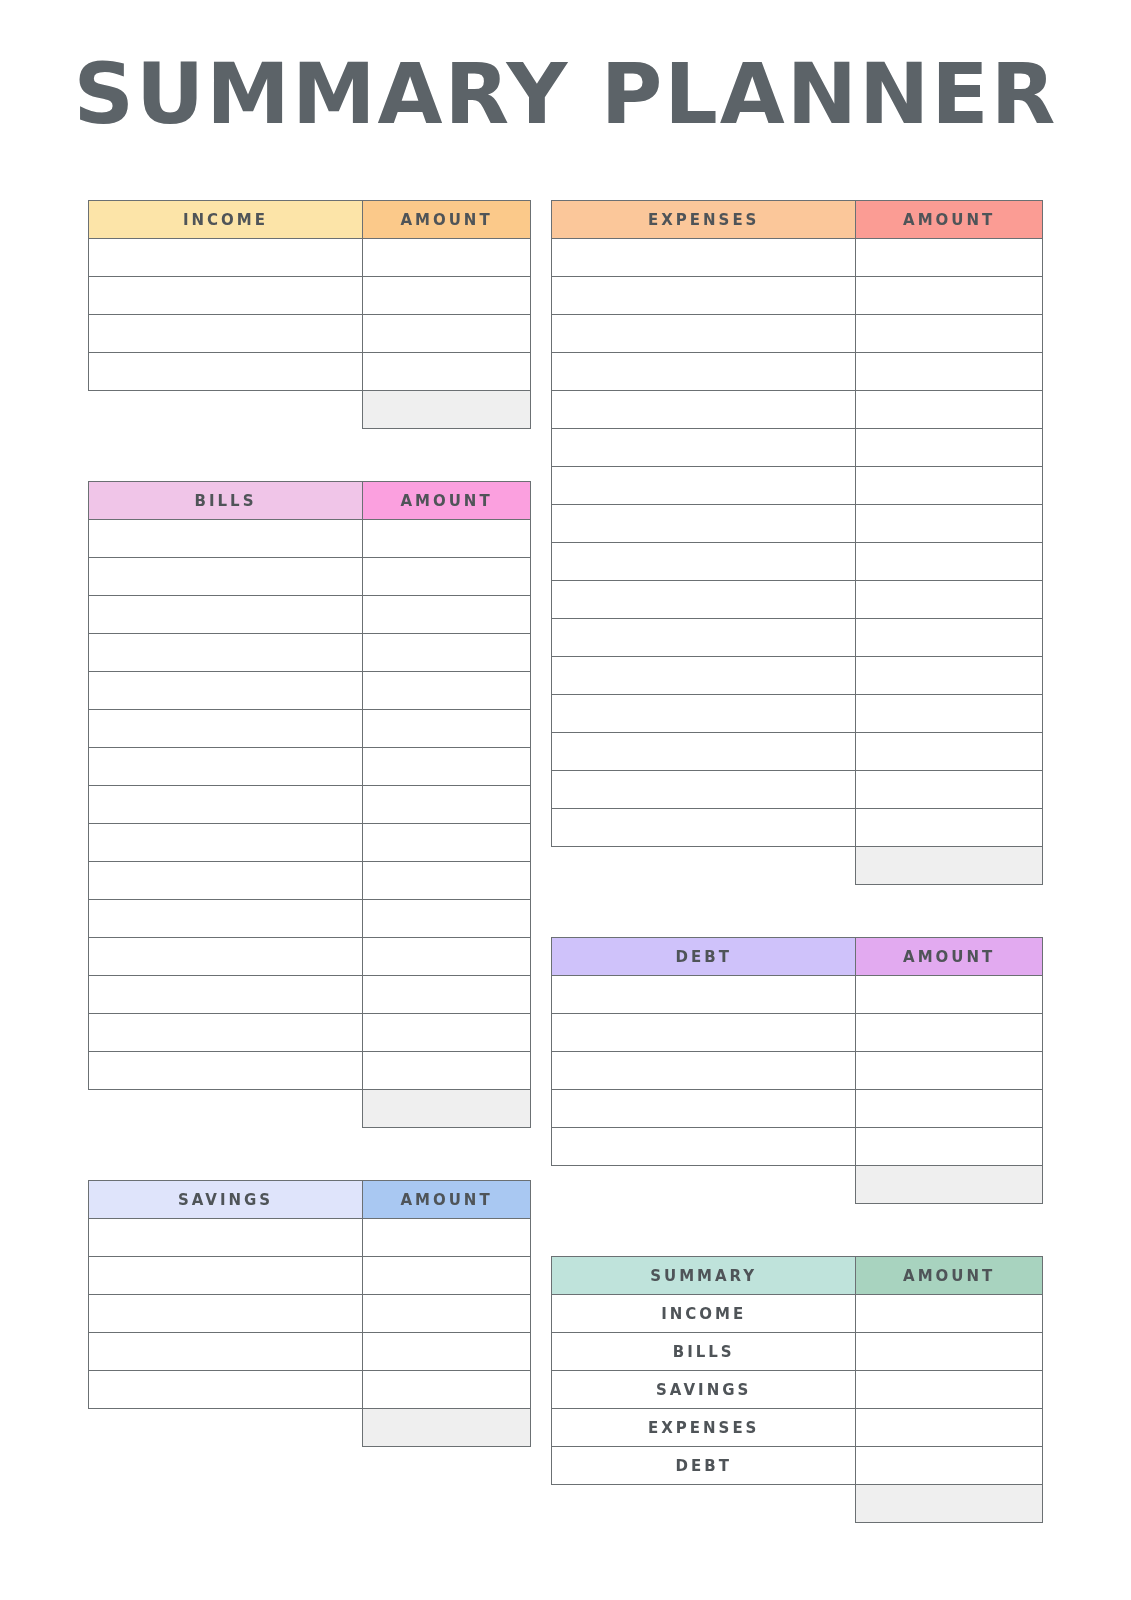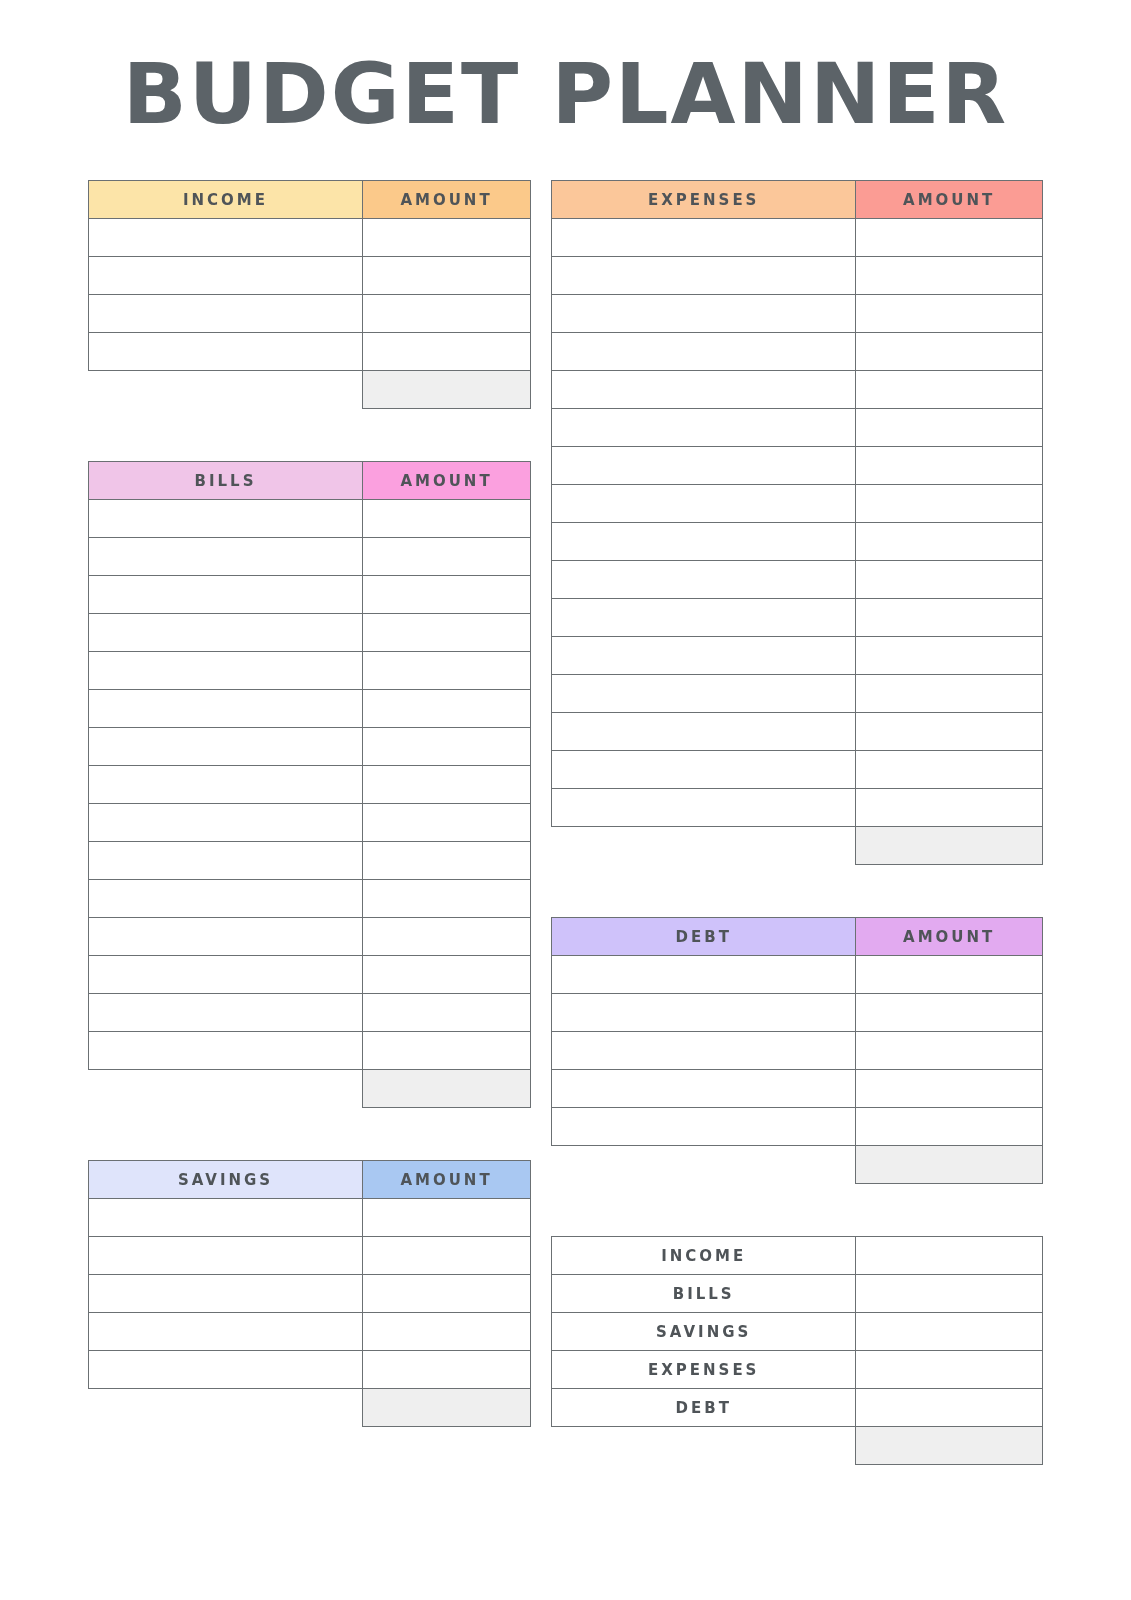"BUDGET PLANNER" h1.title { text: BUDGET -> SUMMARY }
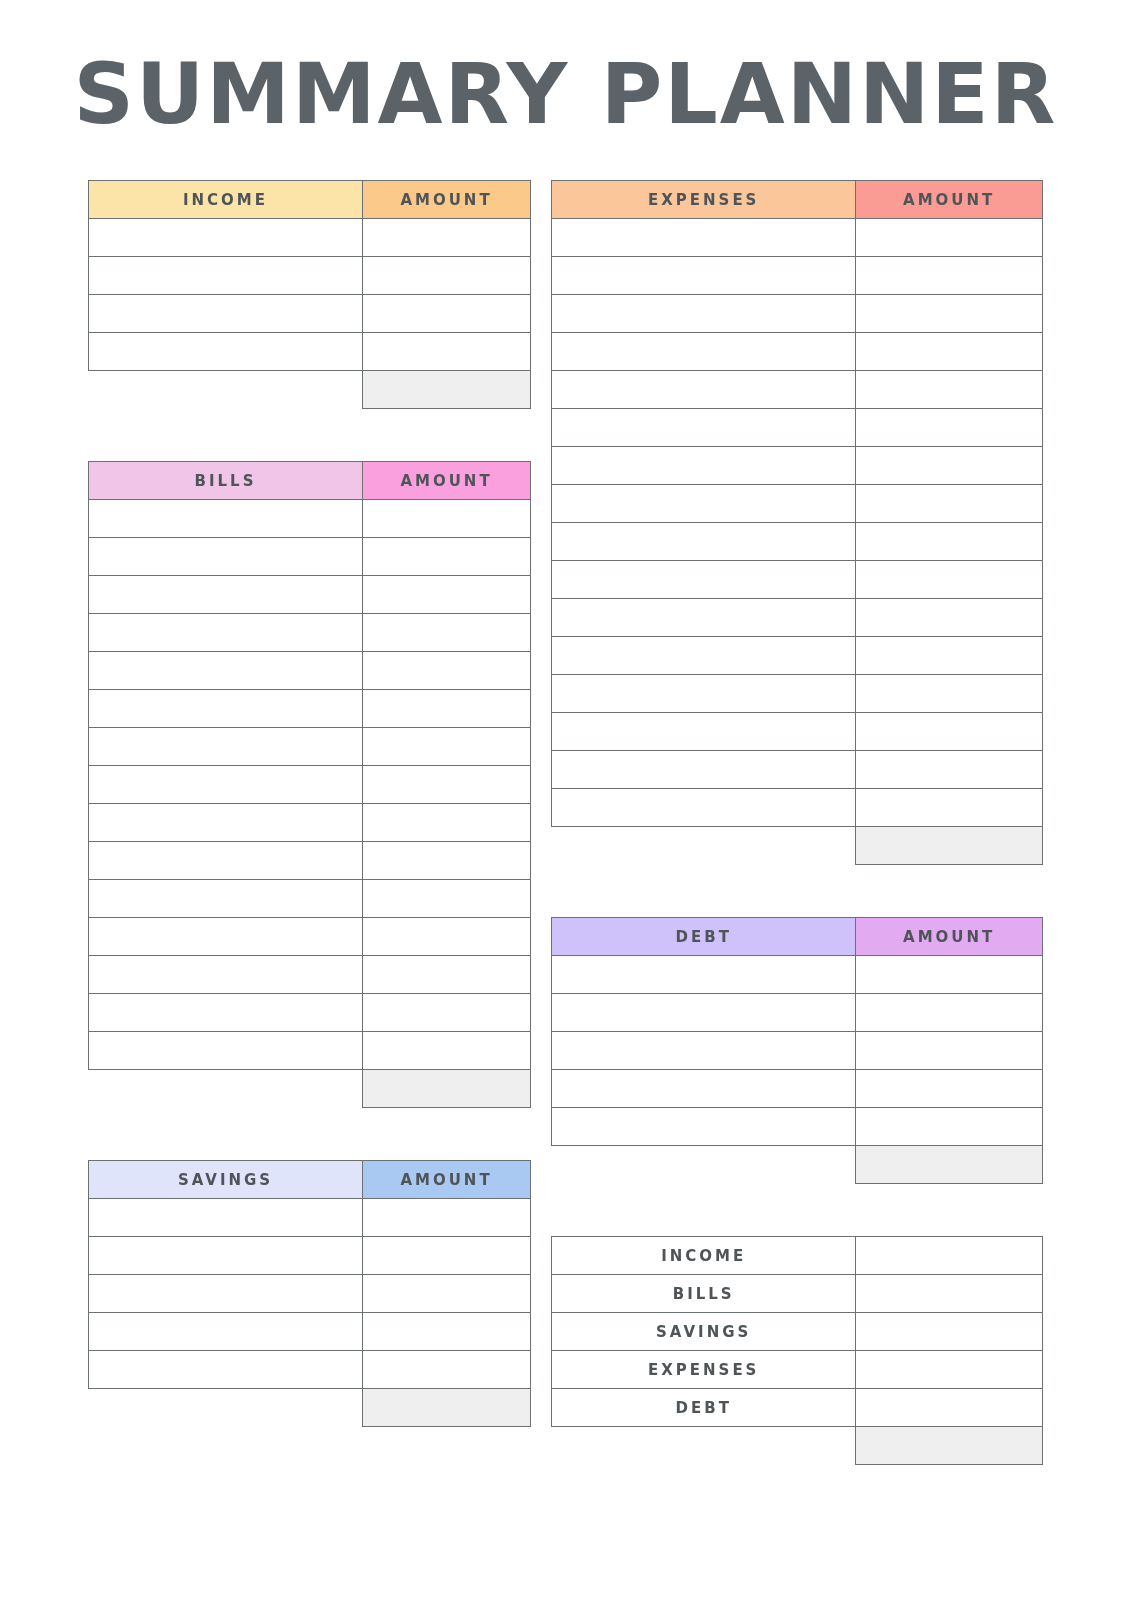"INCOME" .columns { margin-top: 42px -> 62px }
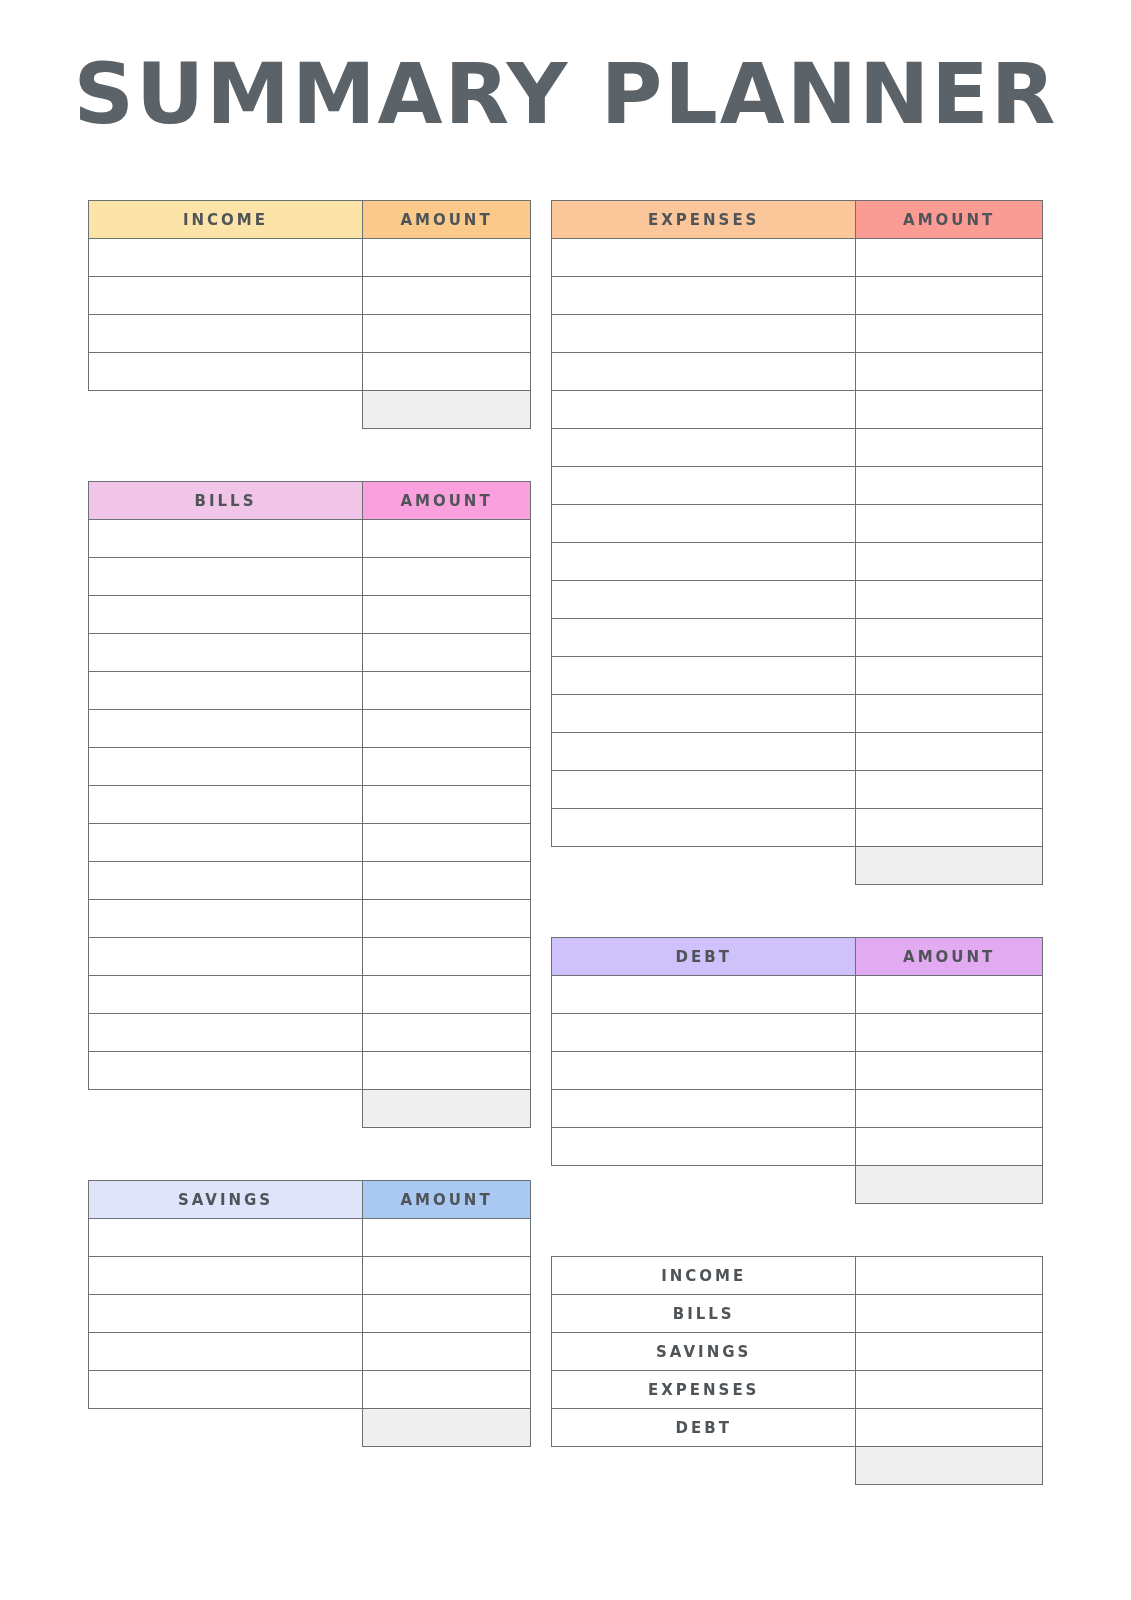"SUMMARY" tr { html: none -> <tr> <th>SUMMARY</th> <th>AMOUNT</th> </tr> }
